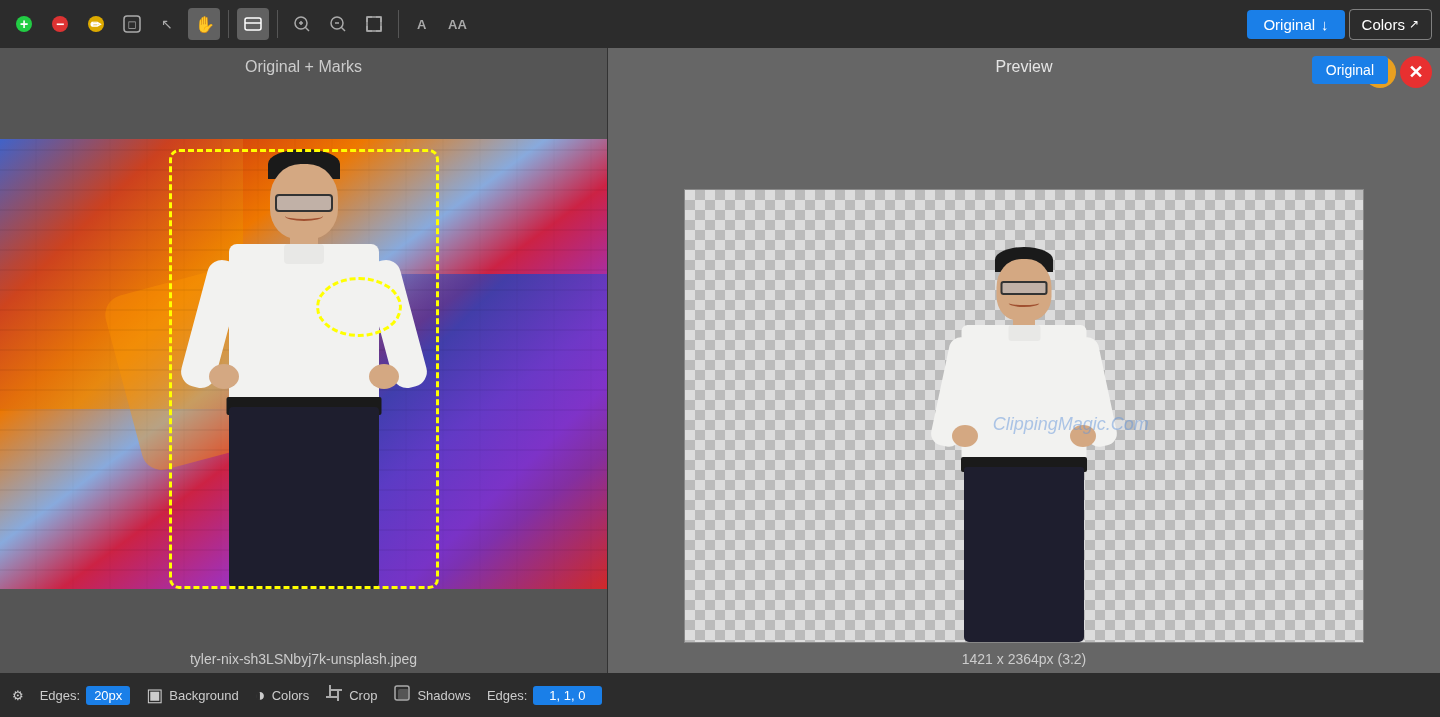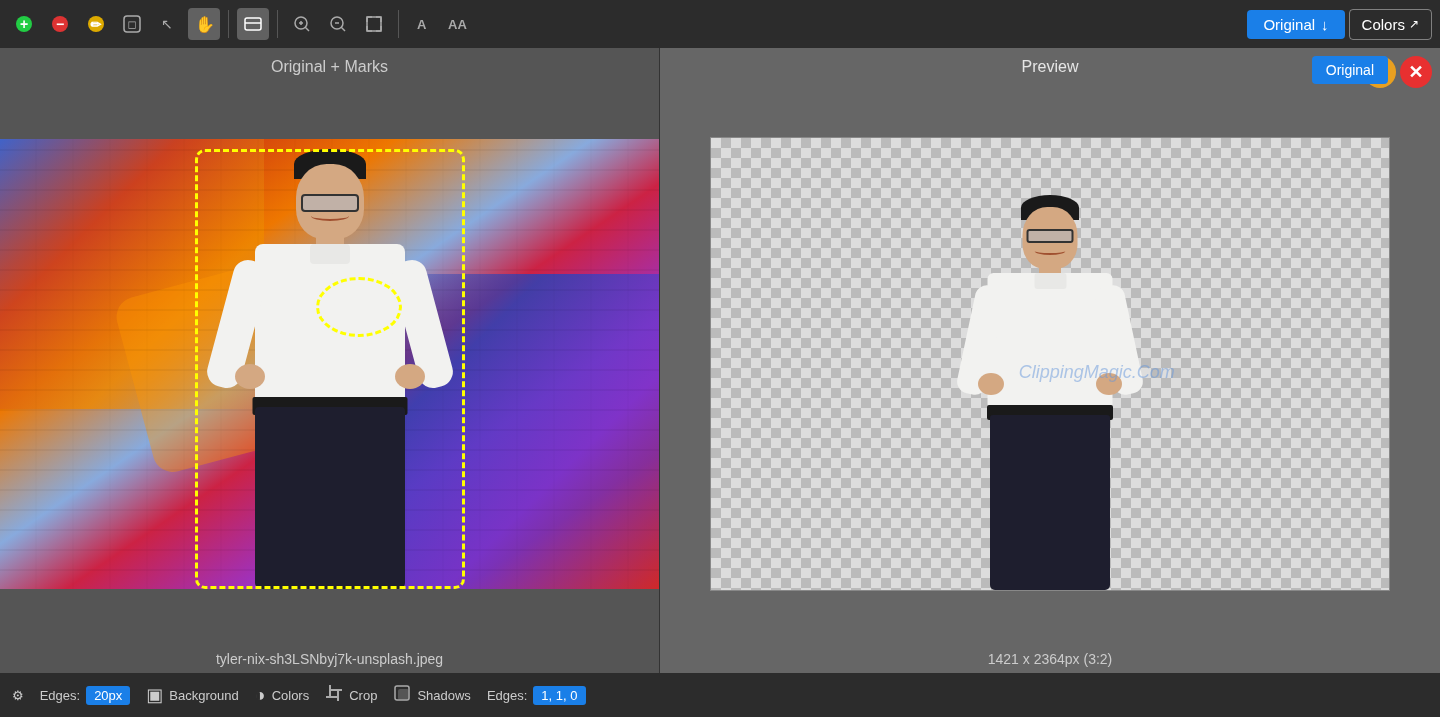"Original + Marks" #left-panel { width: 660px -> 608px }
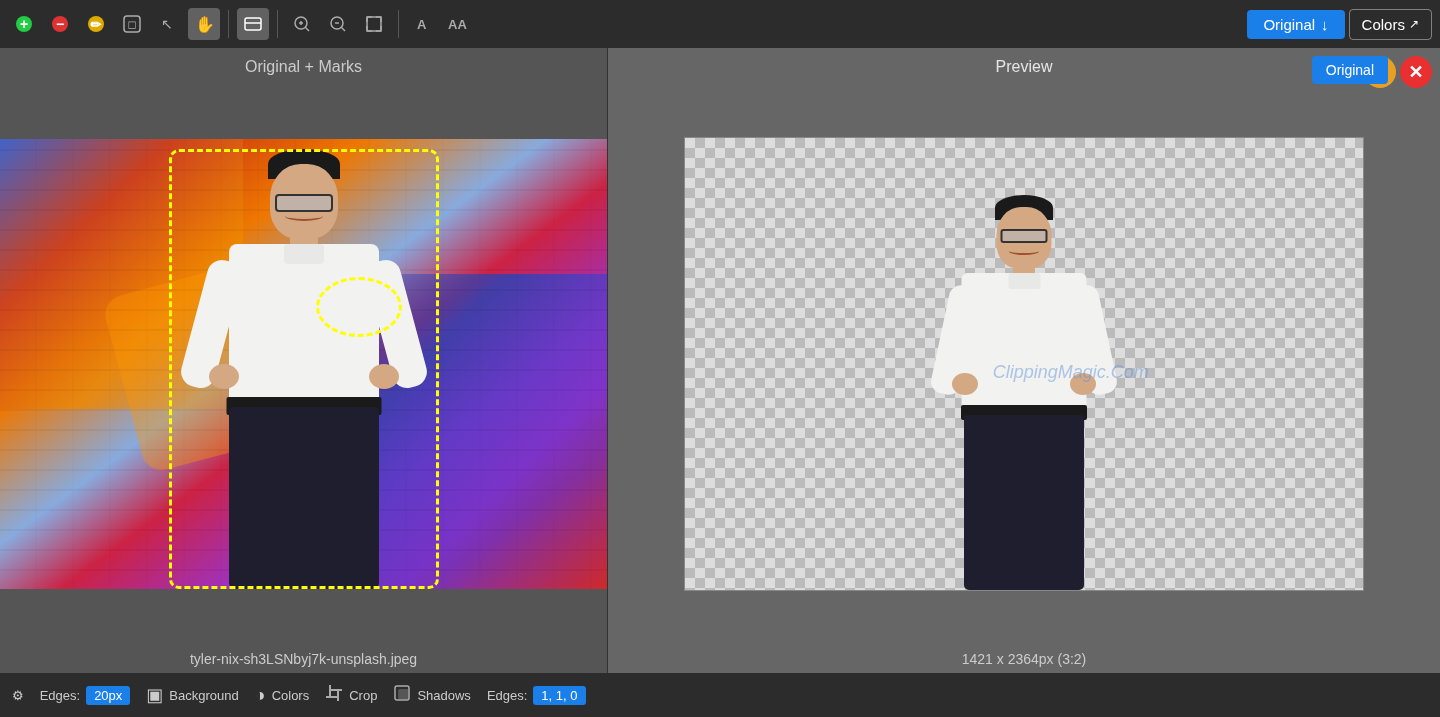"ClippingMagic.Com" #preview-container { align-items: center -> flex-end }
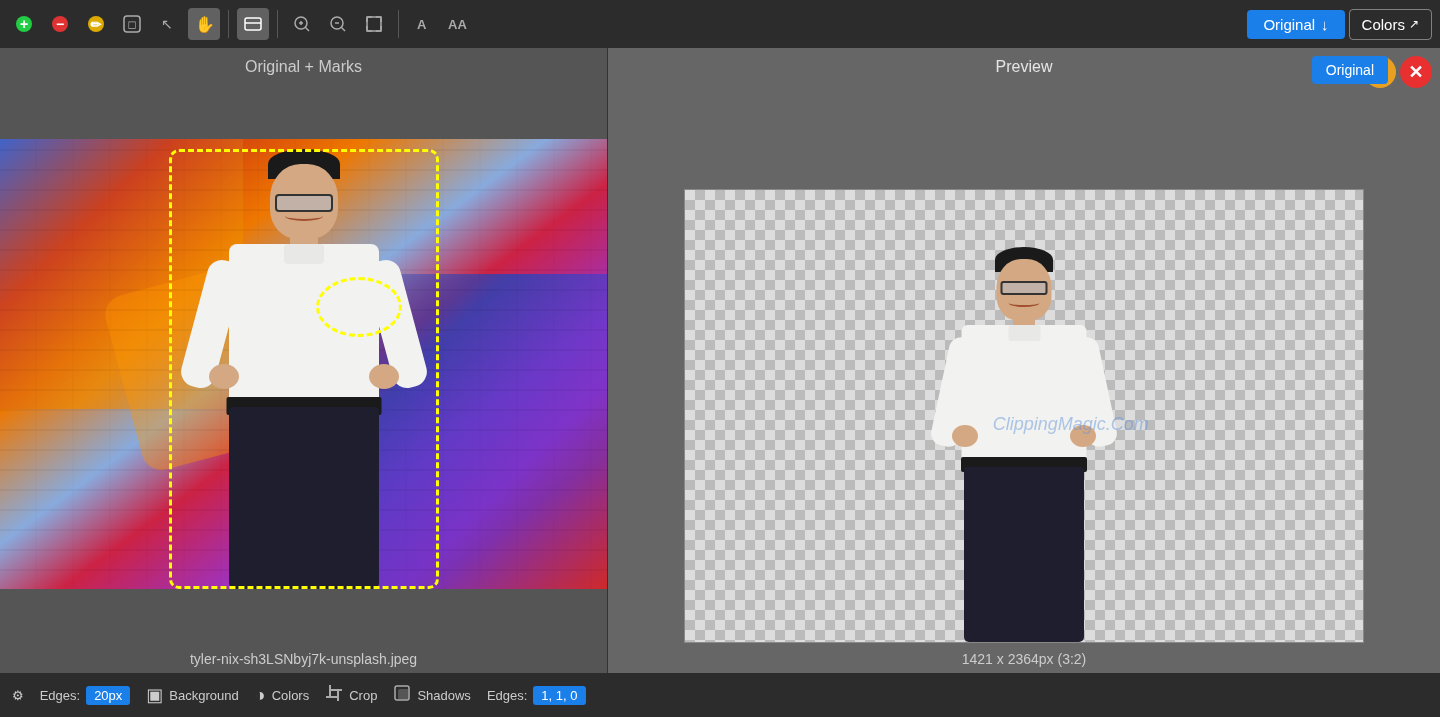"1, 1, 0" .edges-value { padding: 2px 8px -> 2px 16px }
